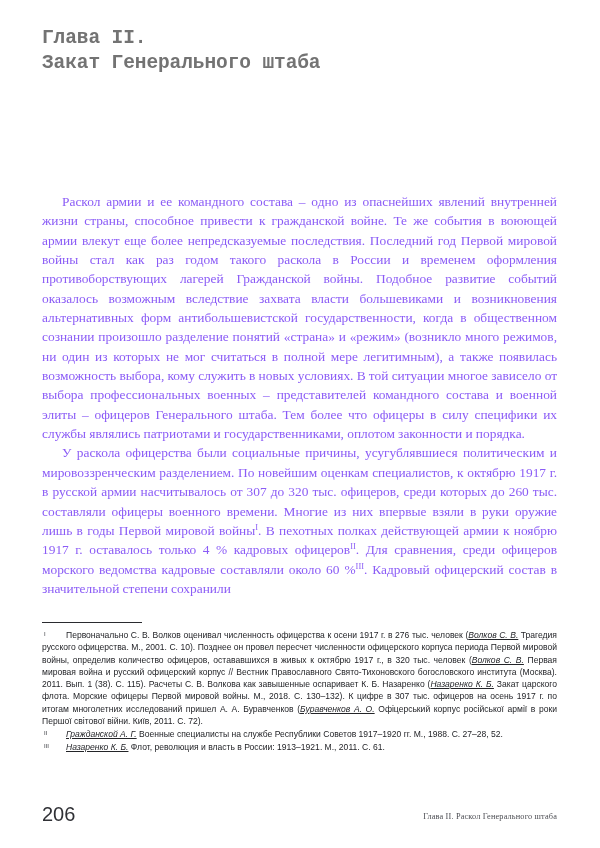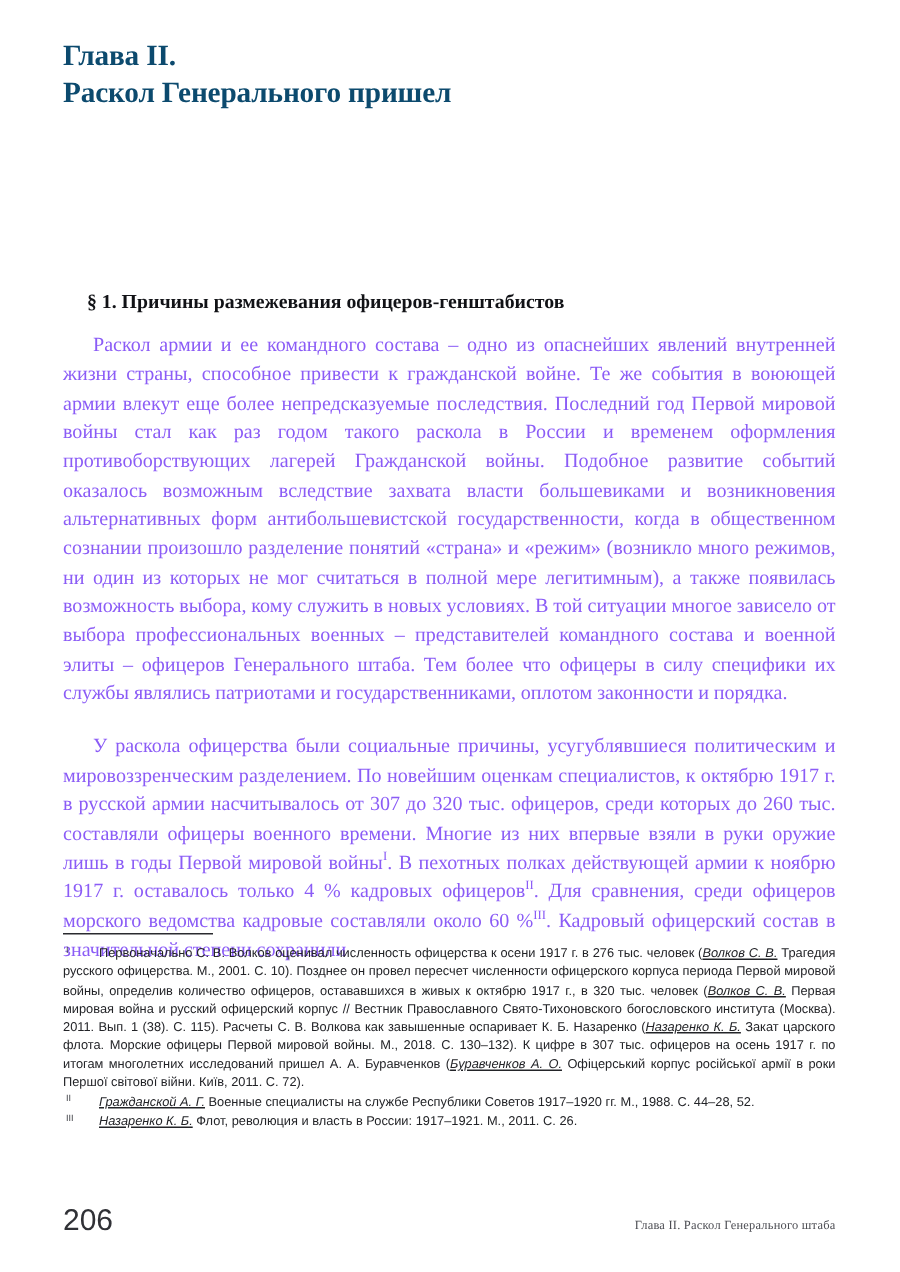"Глава II." .chapter-title { color: #0c4a6e -> #737373; font-family: Liberation Serif, serif -> Liberation Mono, monospace }
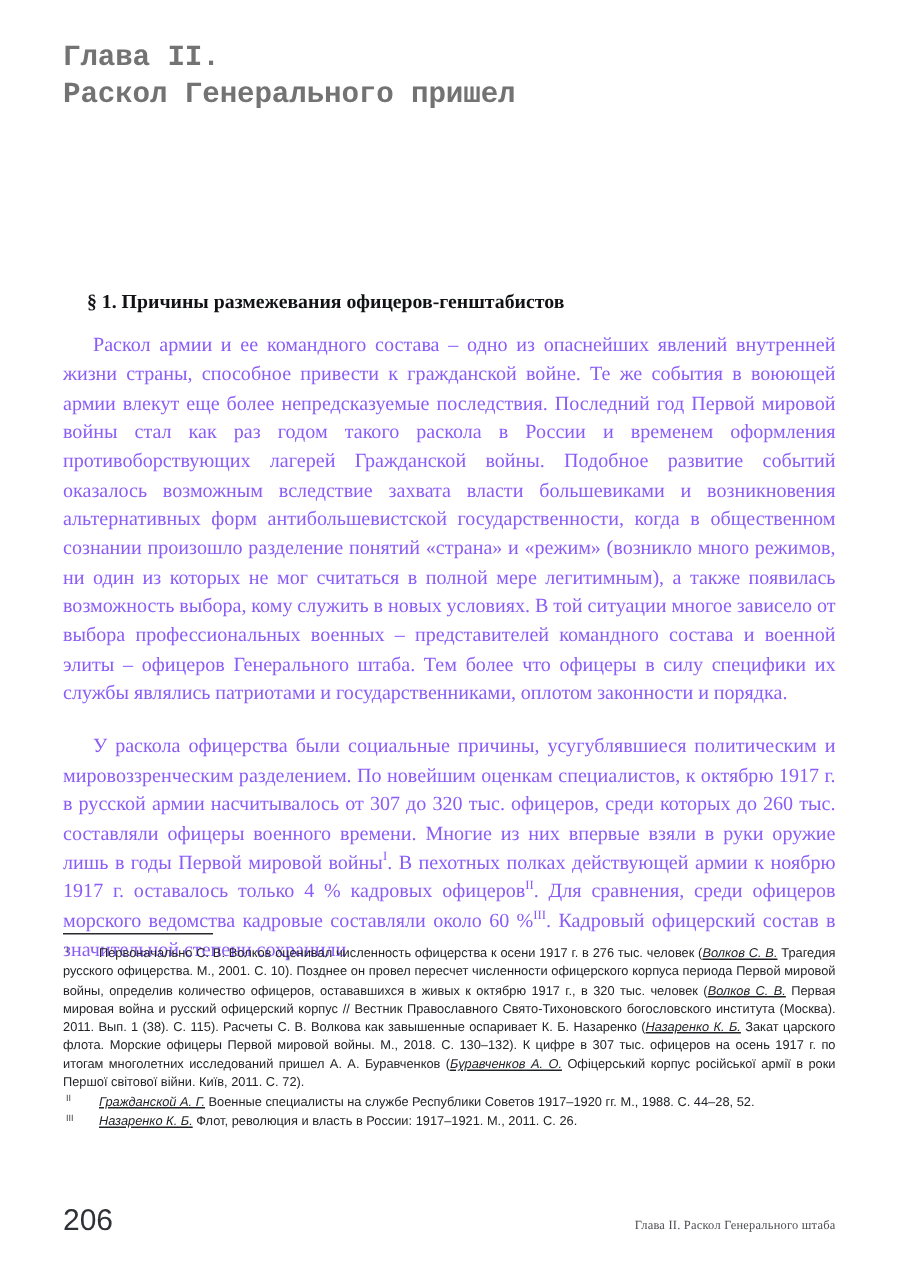"Раскол Генерального пришел" span.line { text: Раскол Генерального пришел -> Закат Генерального штаба }
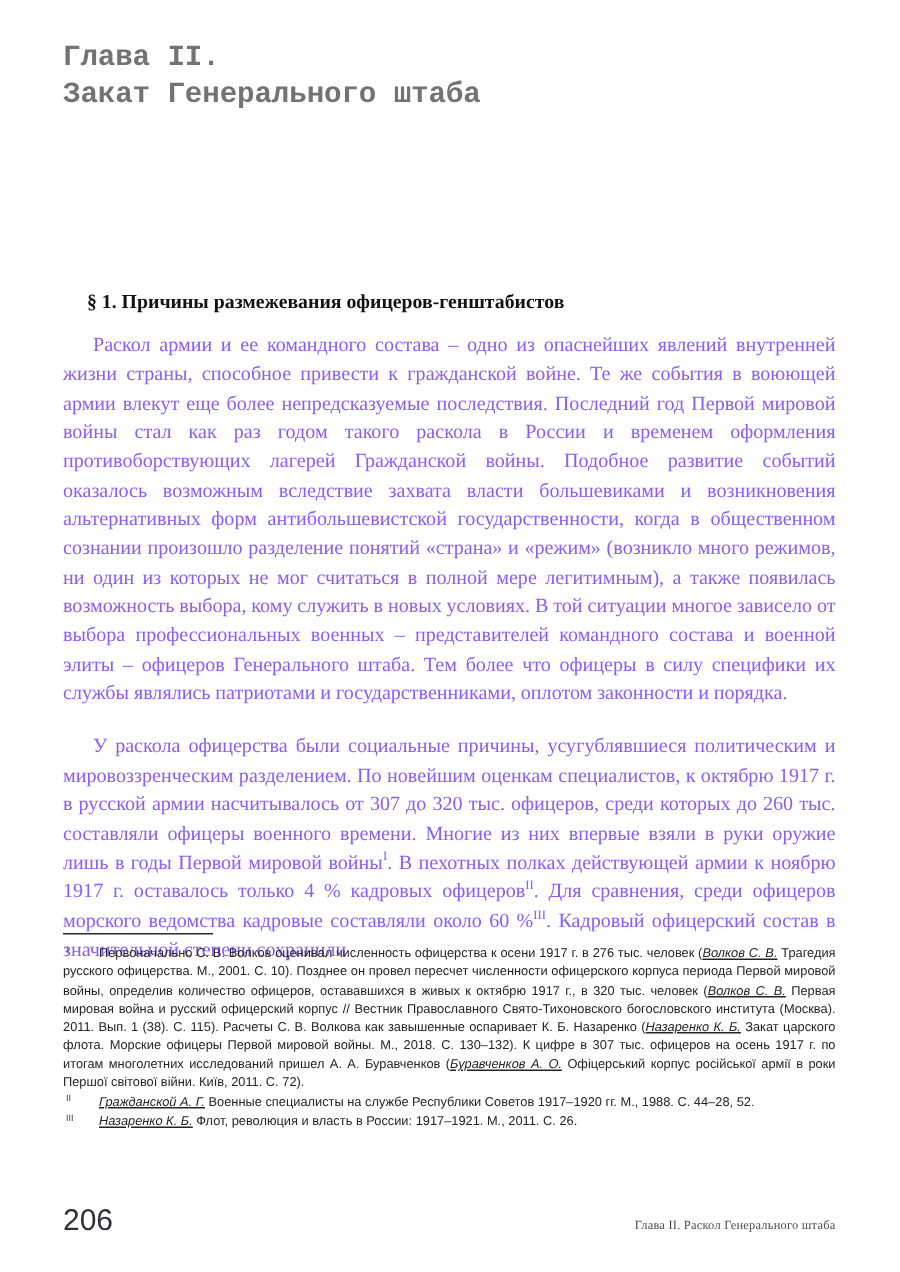"§ 1. Причины размежевания" h2.section-heading { html: <h2>§ 1. Причины размежевания офицеров-генштабистов</h2> -> none }
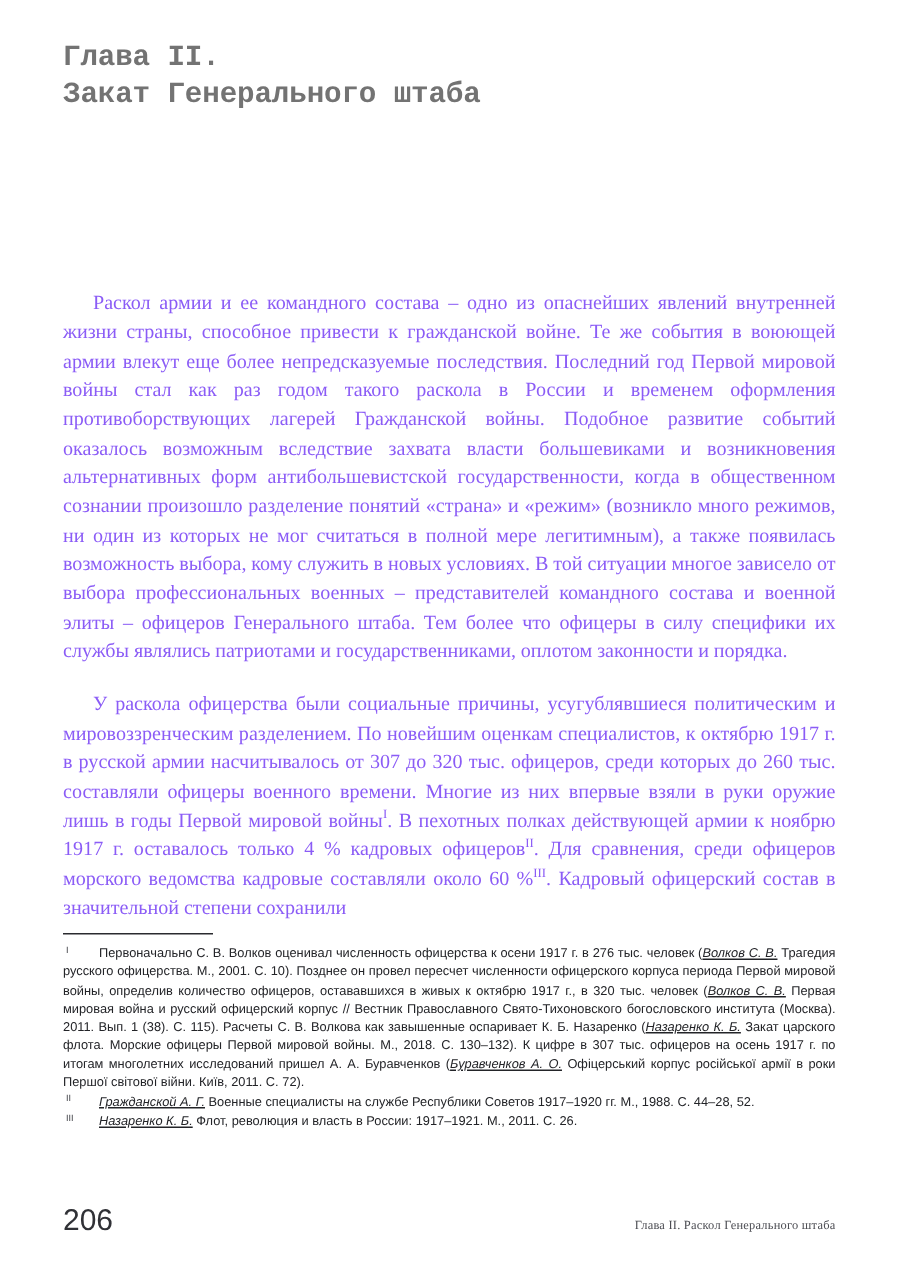"У раскола офицерства были социальные" p.body + p.body { margin-top: 16px -> 0px }
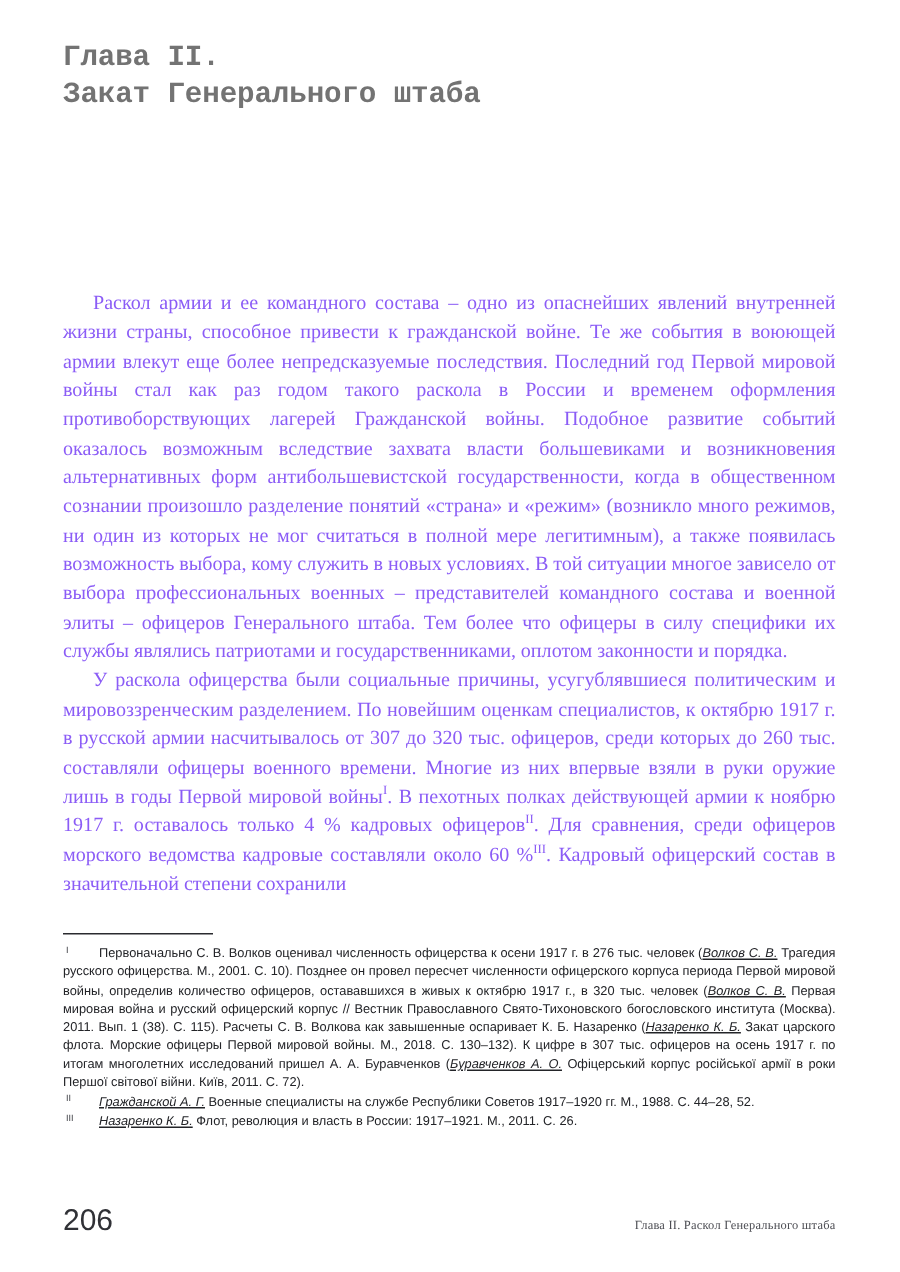"Военные специалисты на службе Республики" span { text: 44 -> 27 }
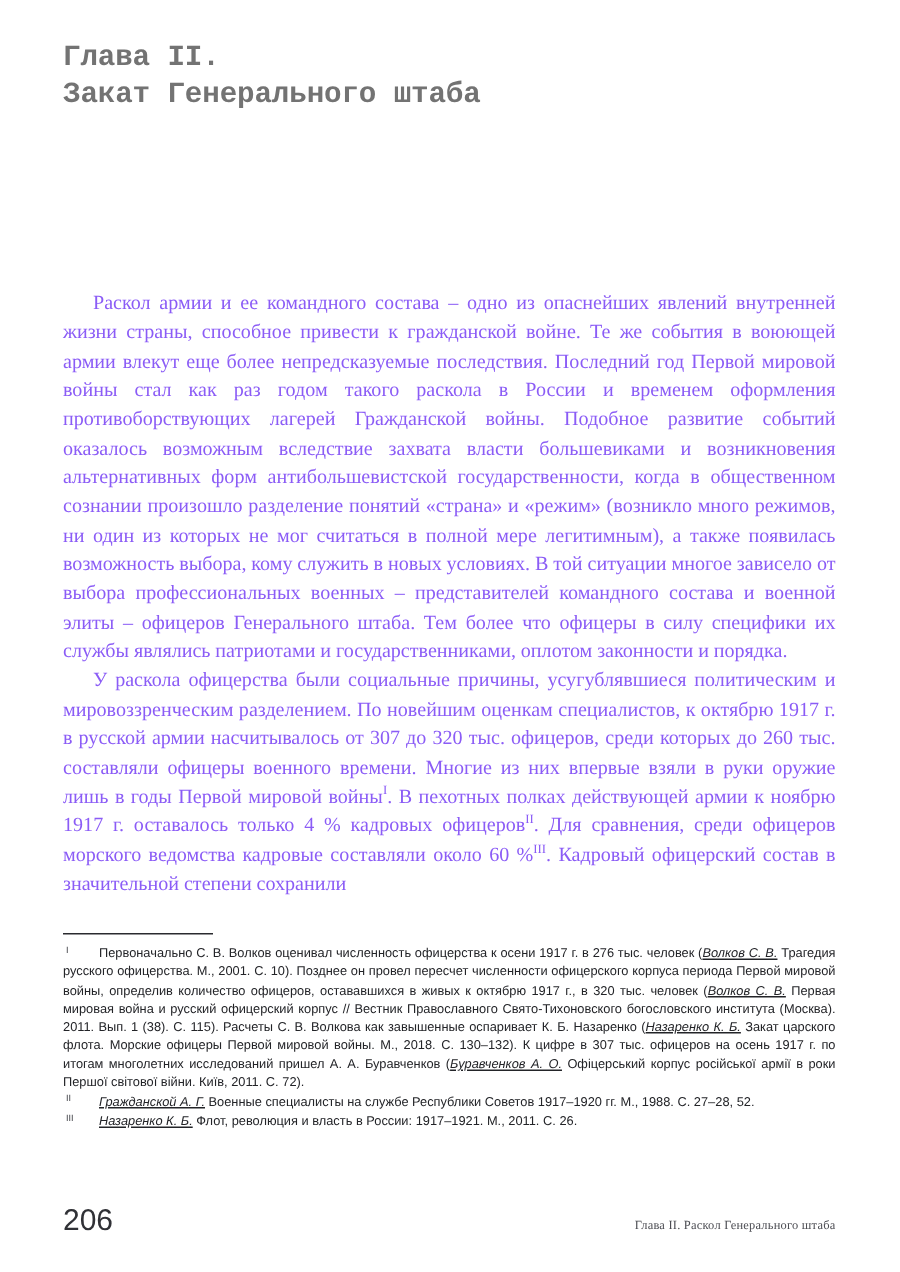"Флот, революция и власть в" span { text: 1917–1921. М., 2011. С. 26 -> 1913–1921. М., 2011. С. 61 }
